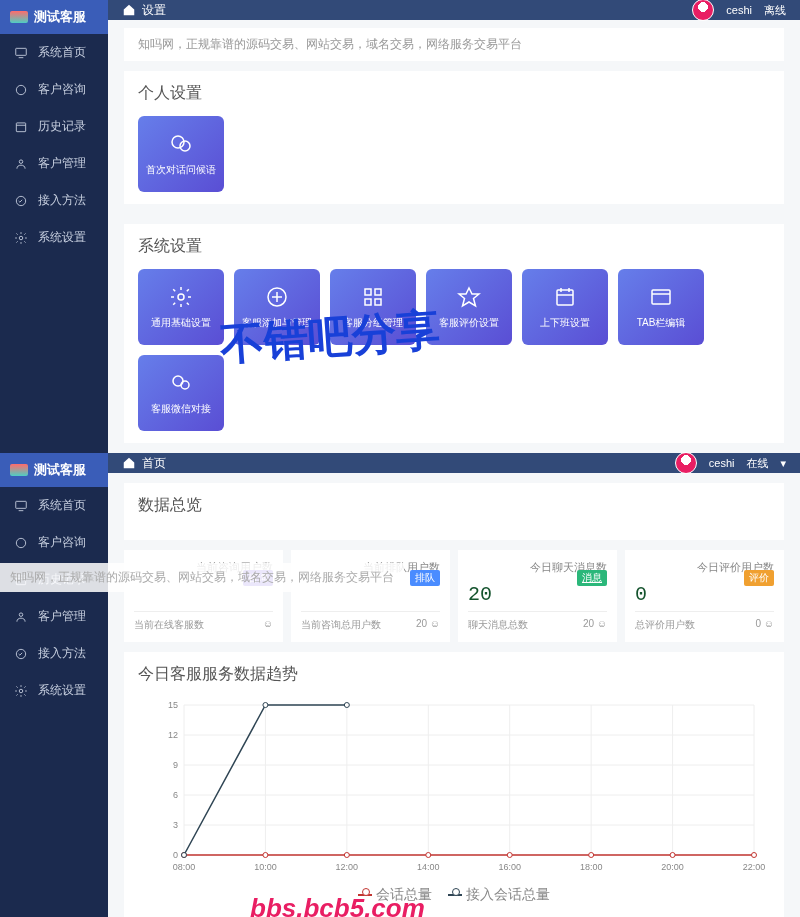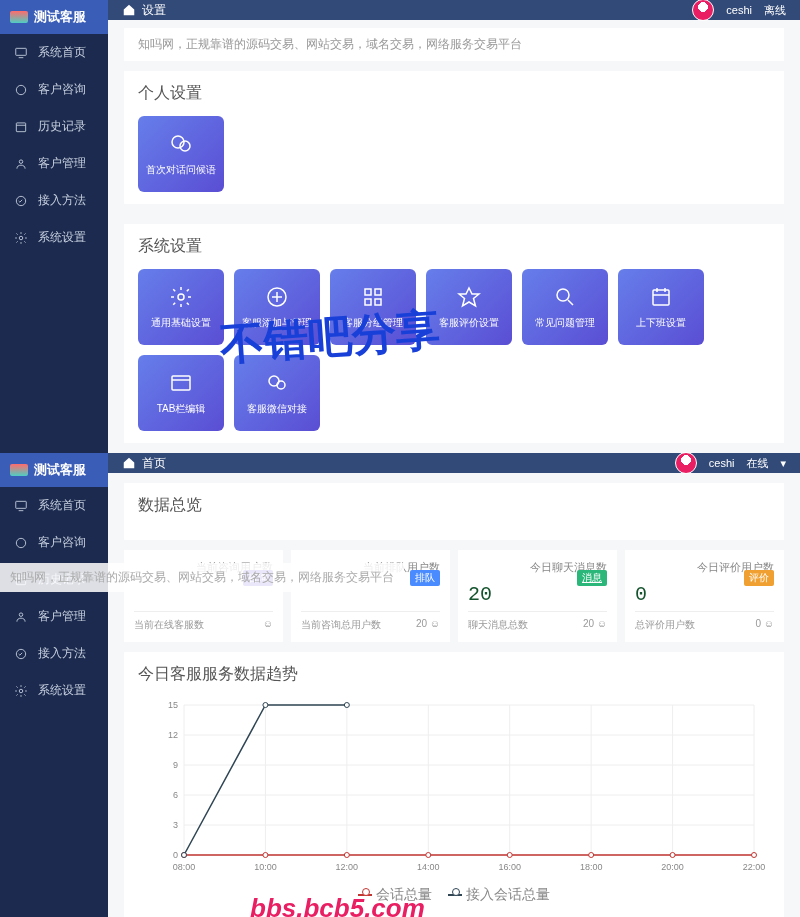"常见问题管理" div.tile { html: <div> <span> <svg> <circle></circle> <line></line> </svg> </span> <span>常见问题管理</span> </div> -> none }
